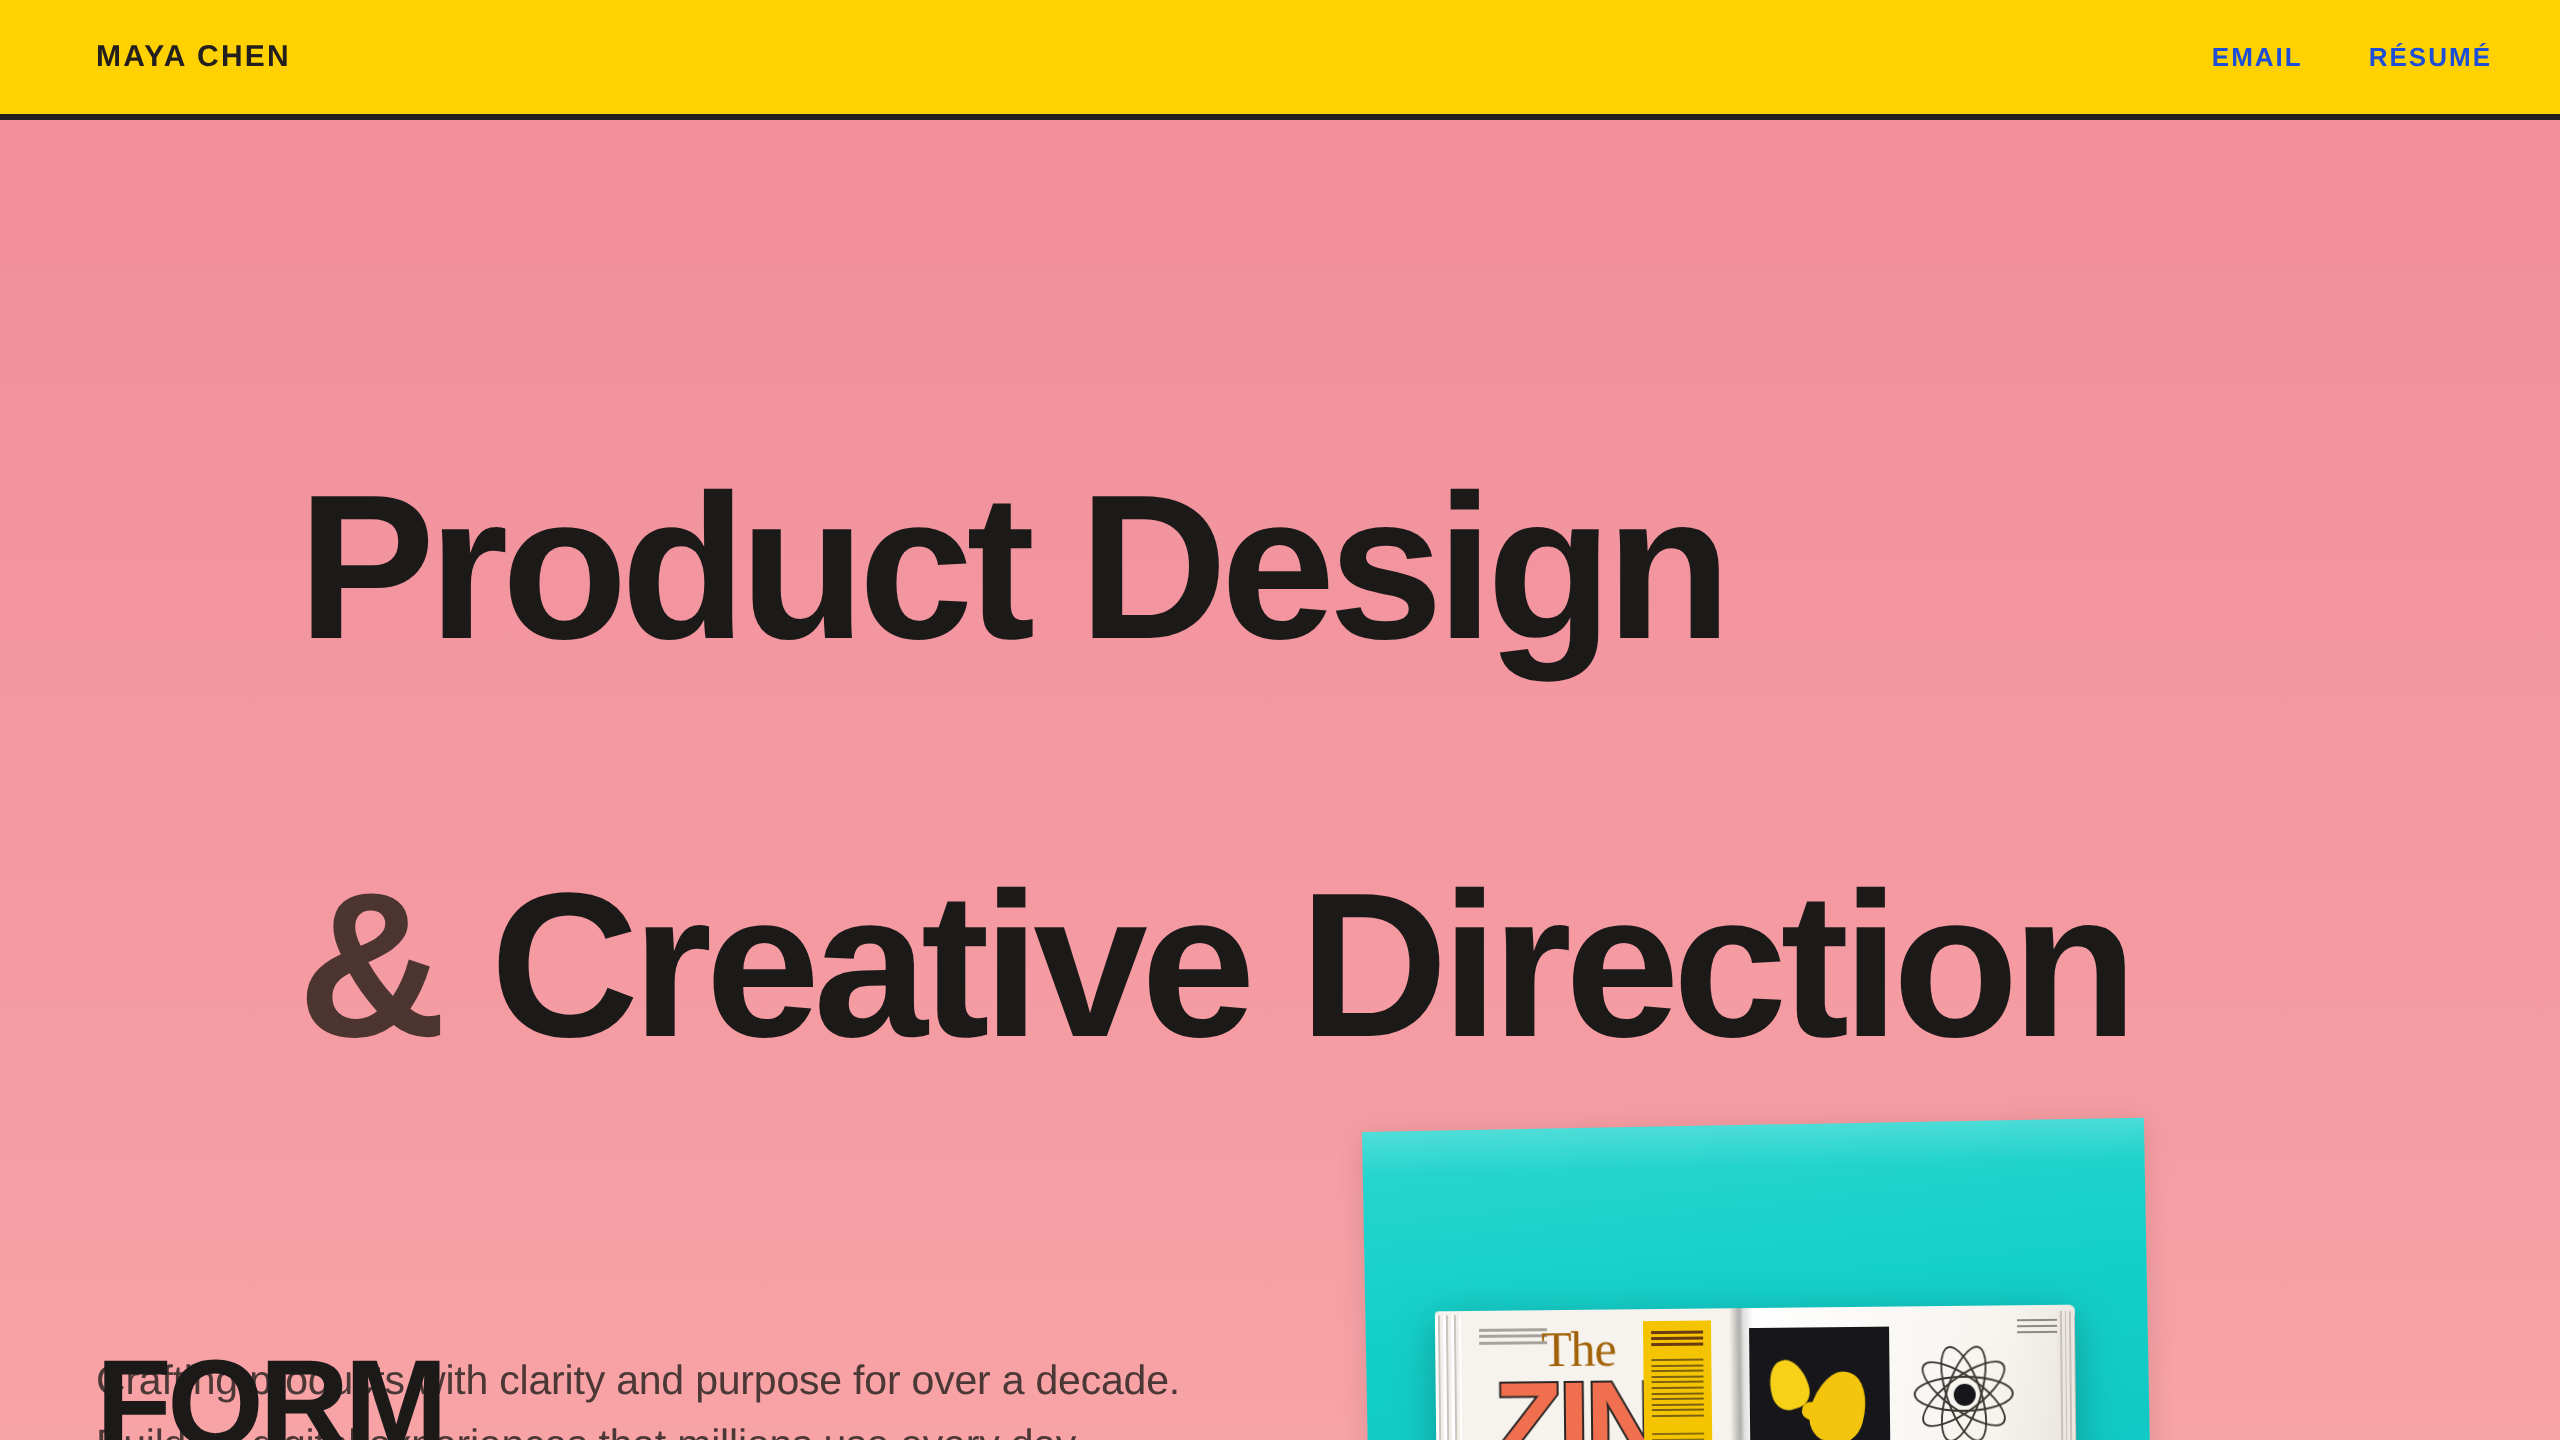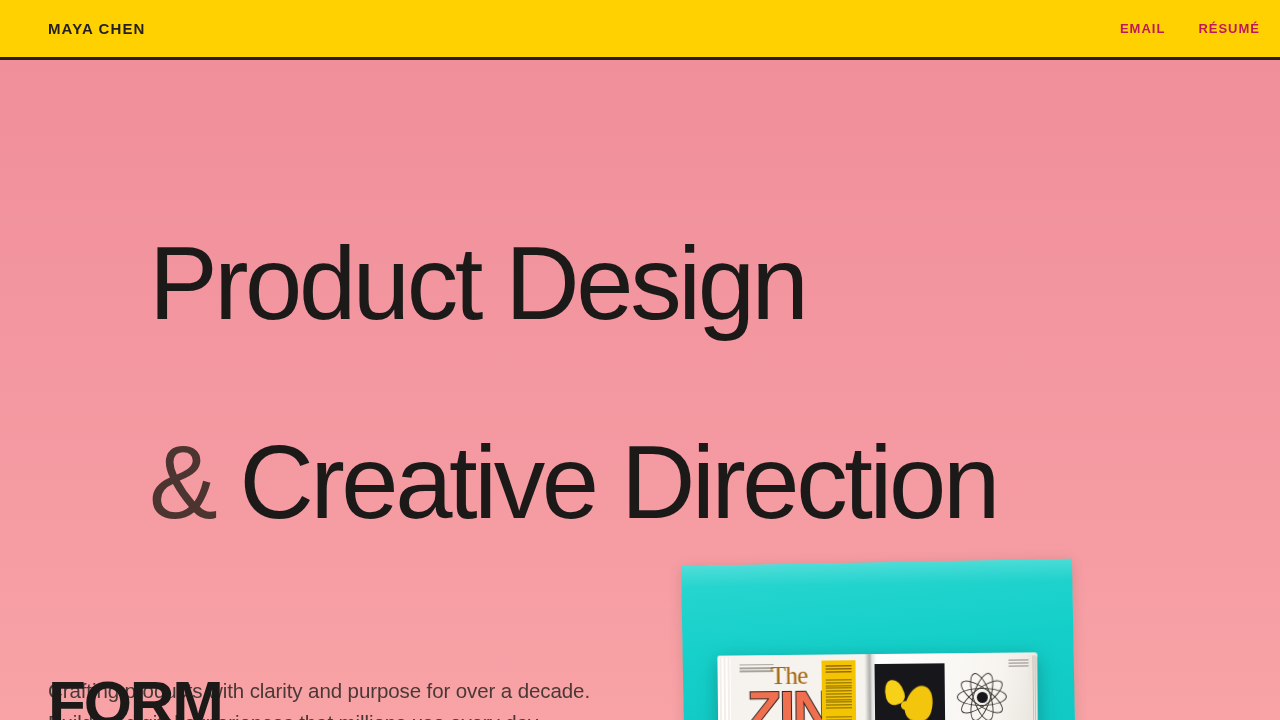"MAYA CHEN" .topbar { padding: 0 20px 0 48px -> 0 34px 0 48px }
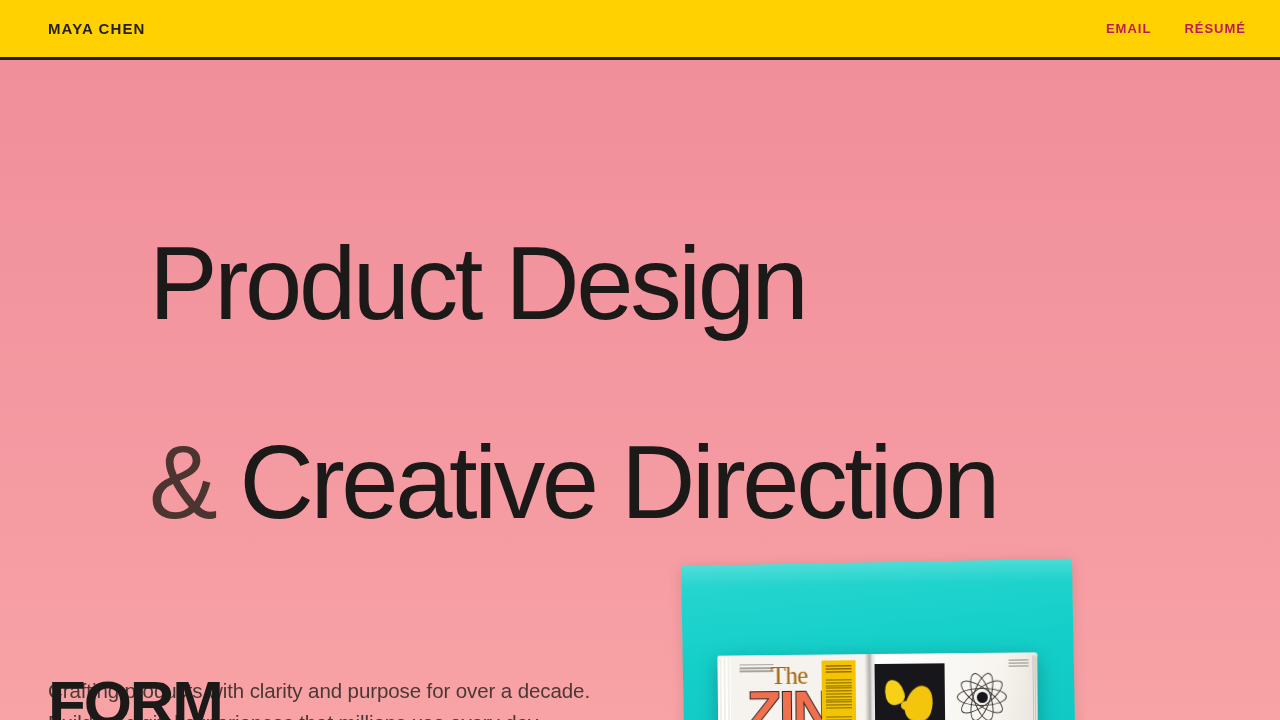"EMAIL" .nav-link { color: #be185d -> #1d4ed8 }
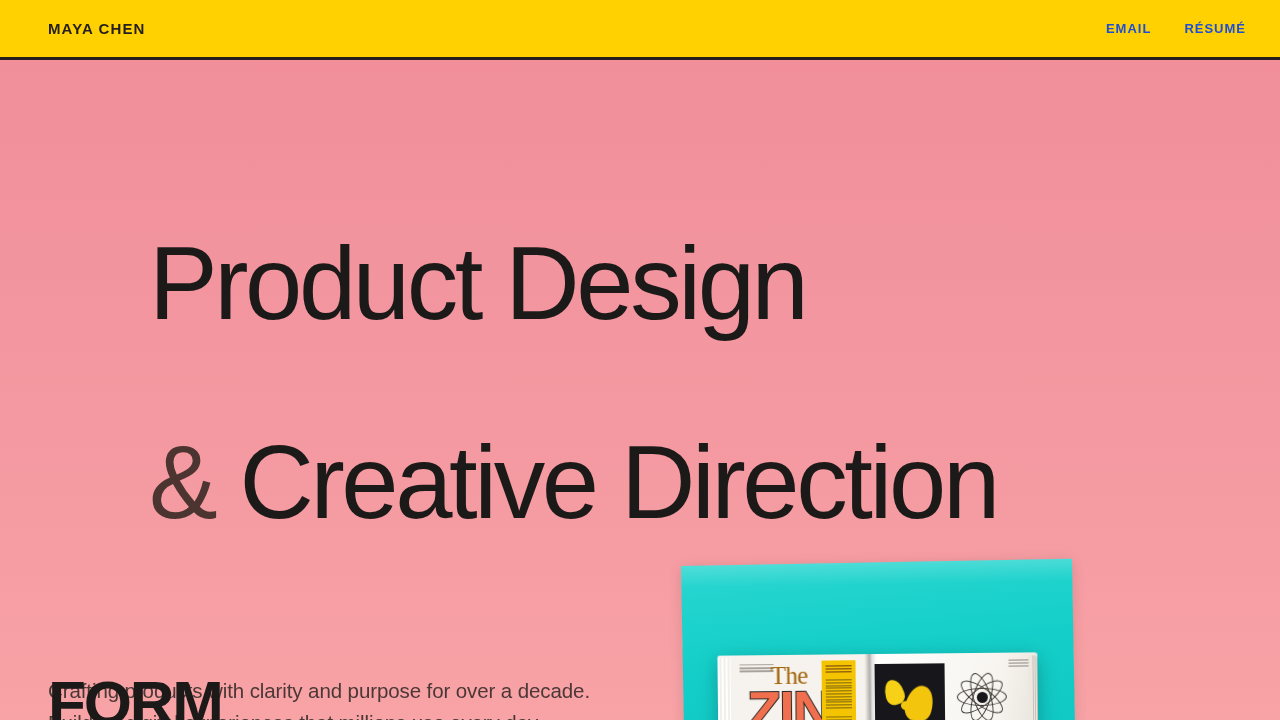"Product Design" .headline { font-weight: normal -> bold }
